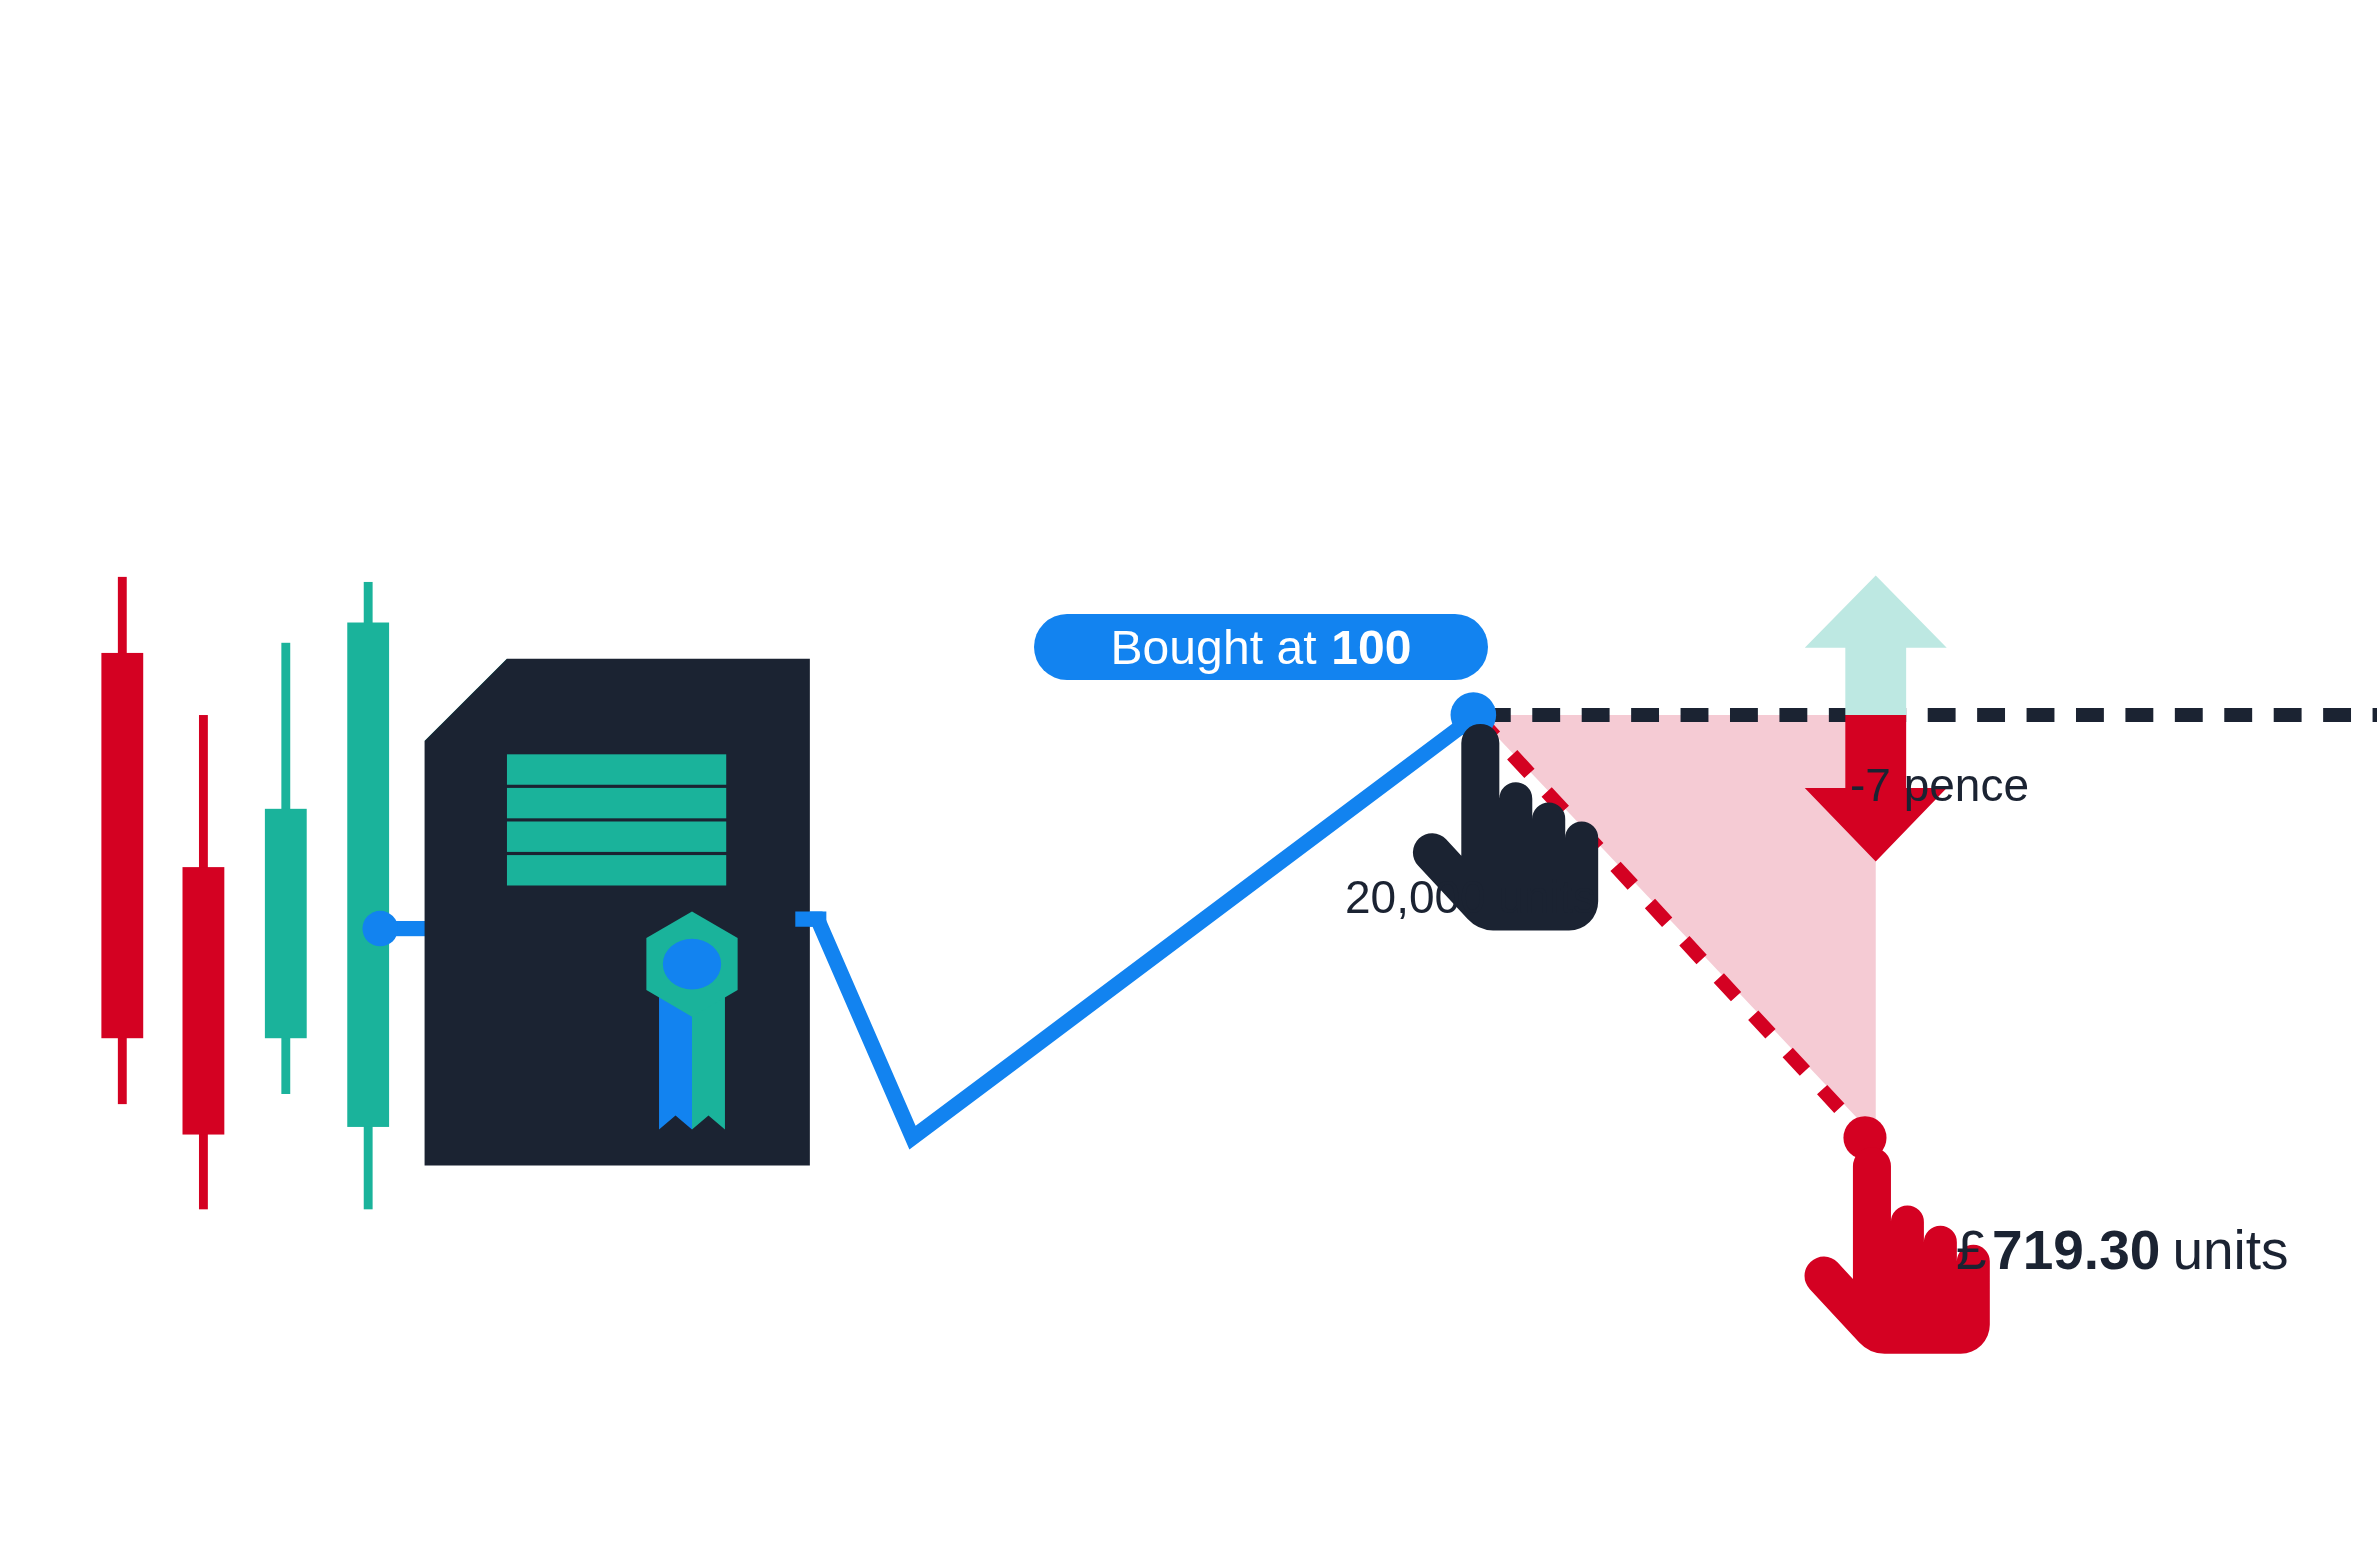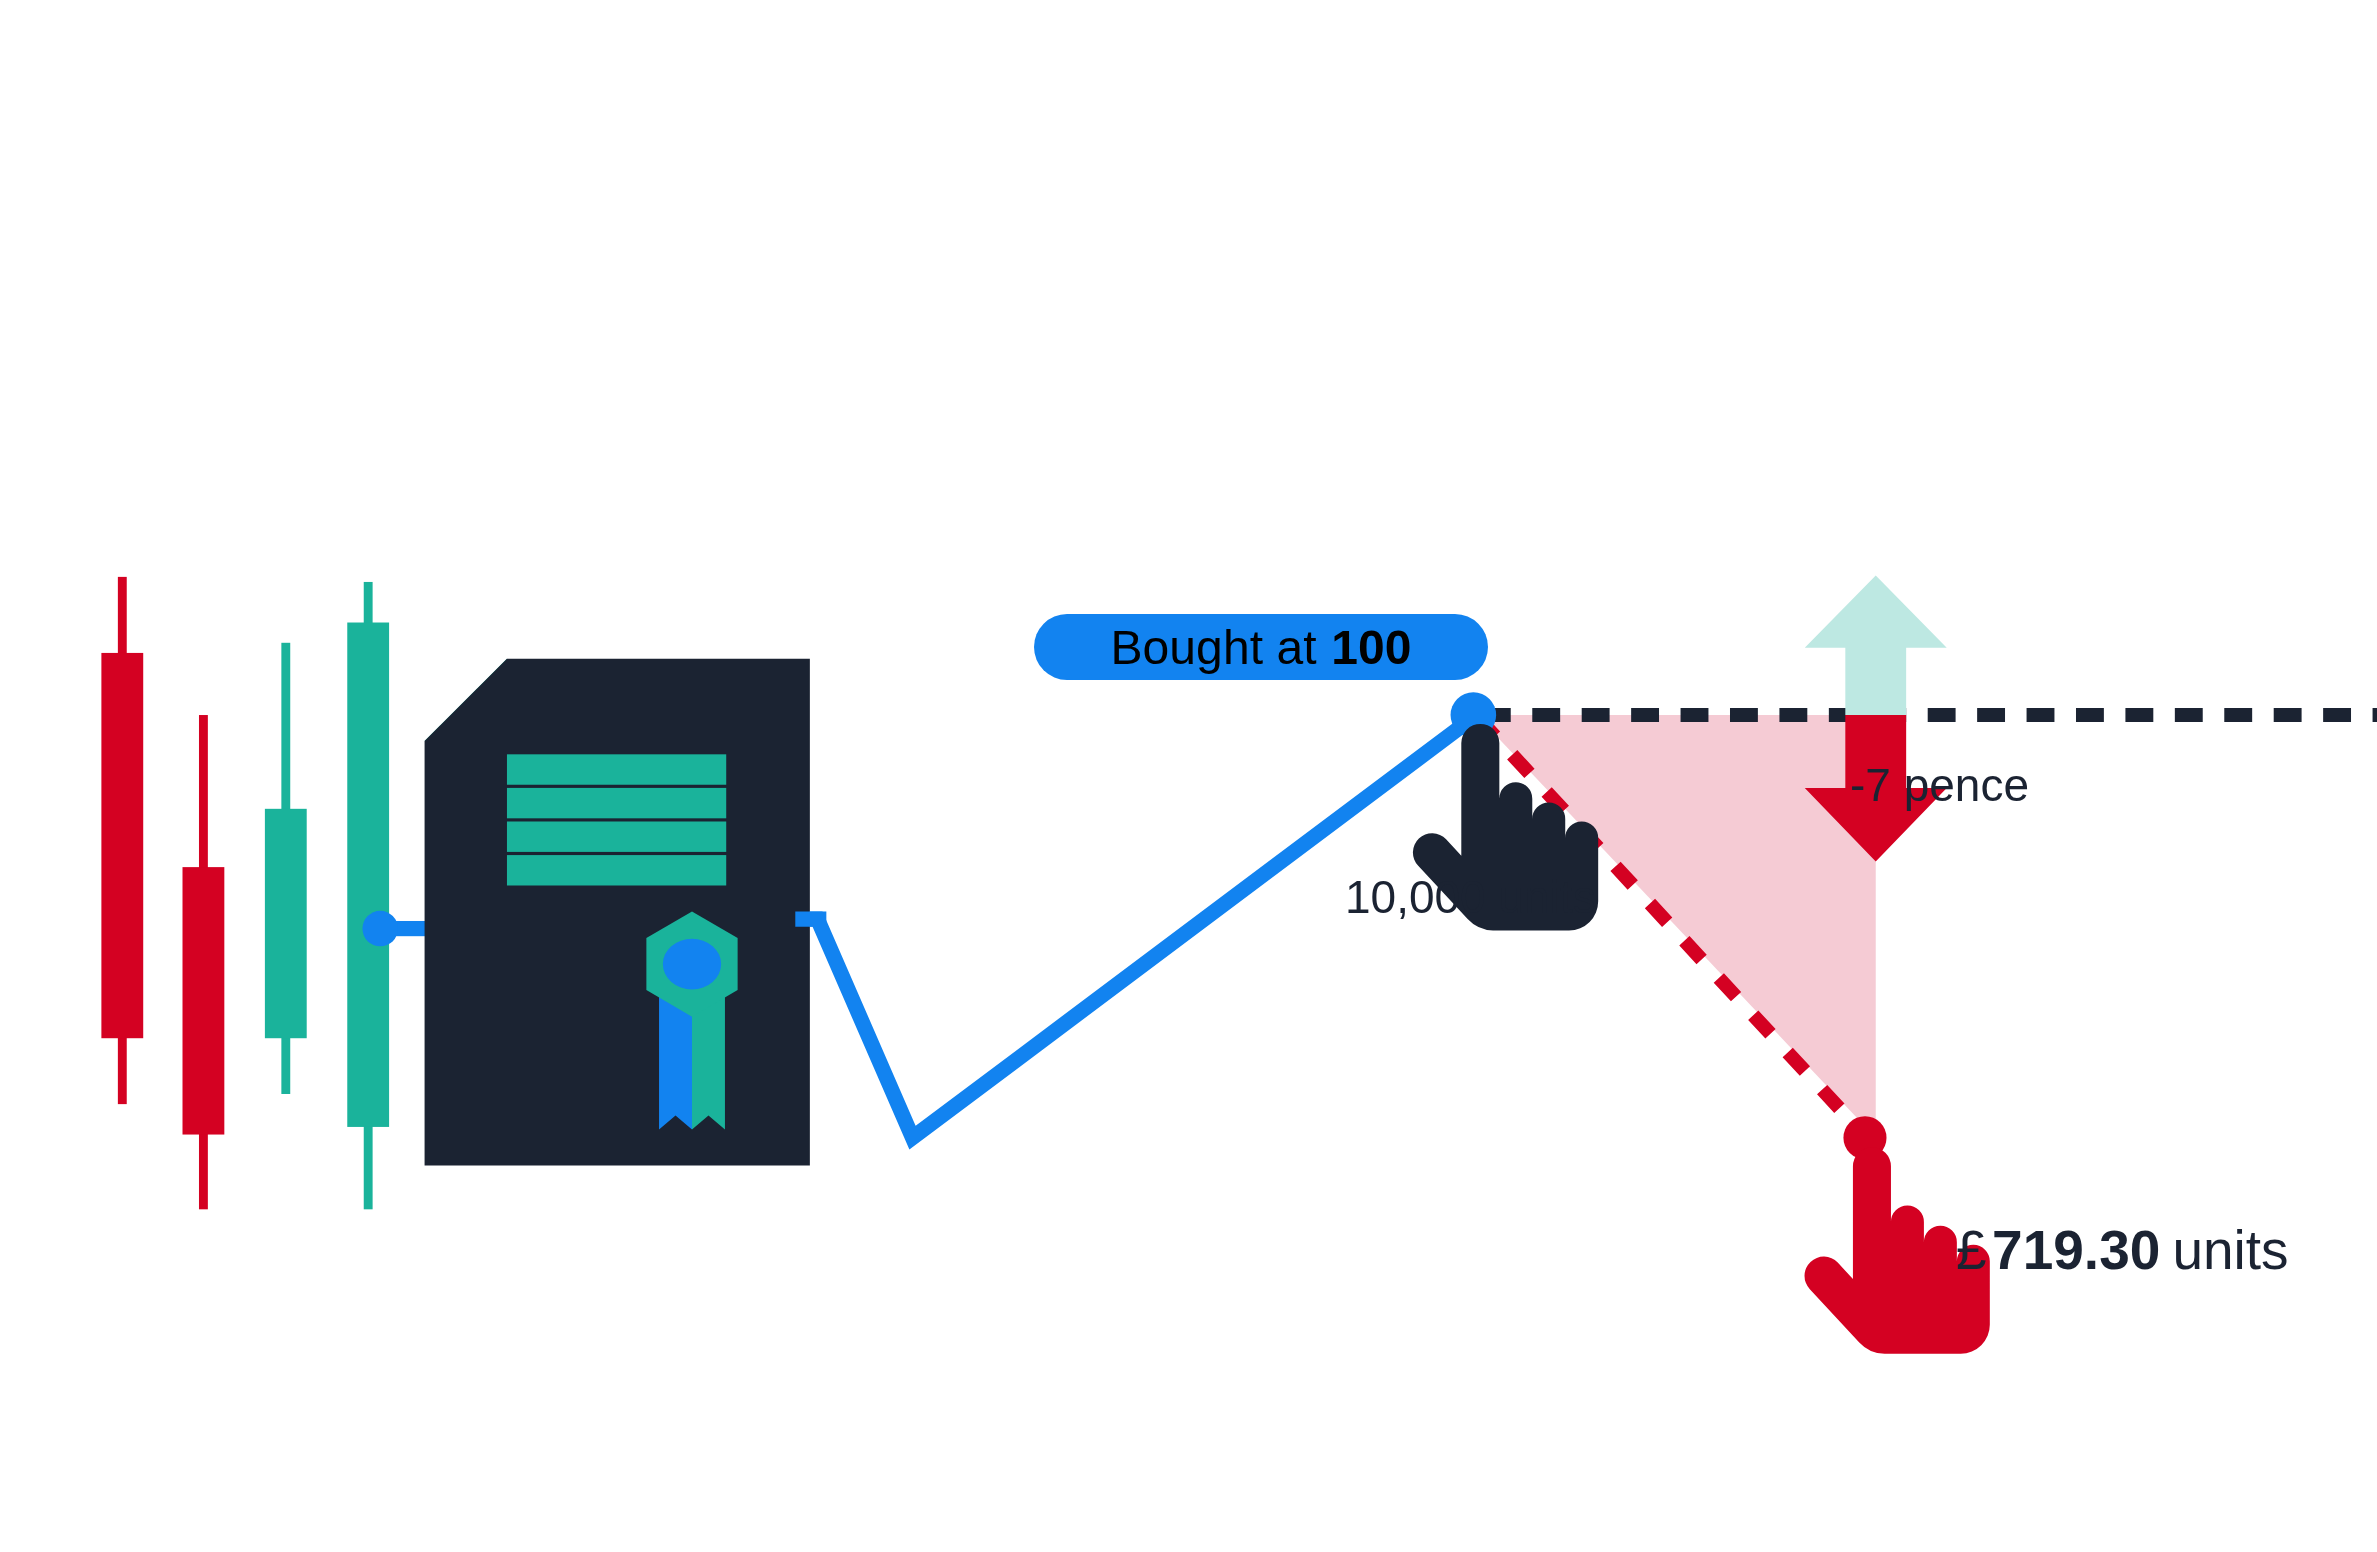"Bought at" .badge { color: #000000 -> #ffffff }
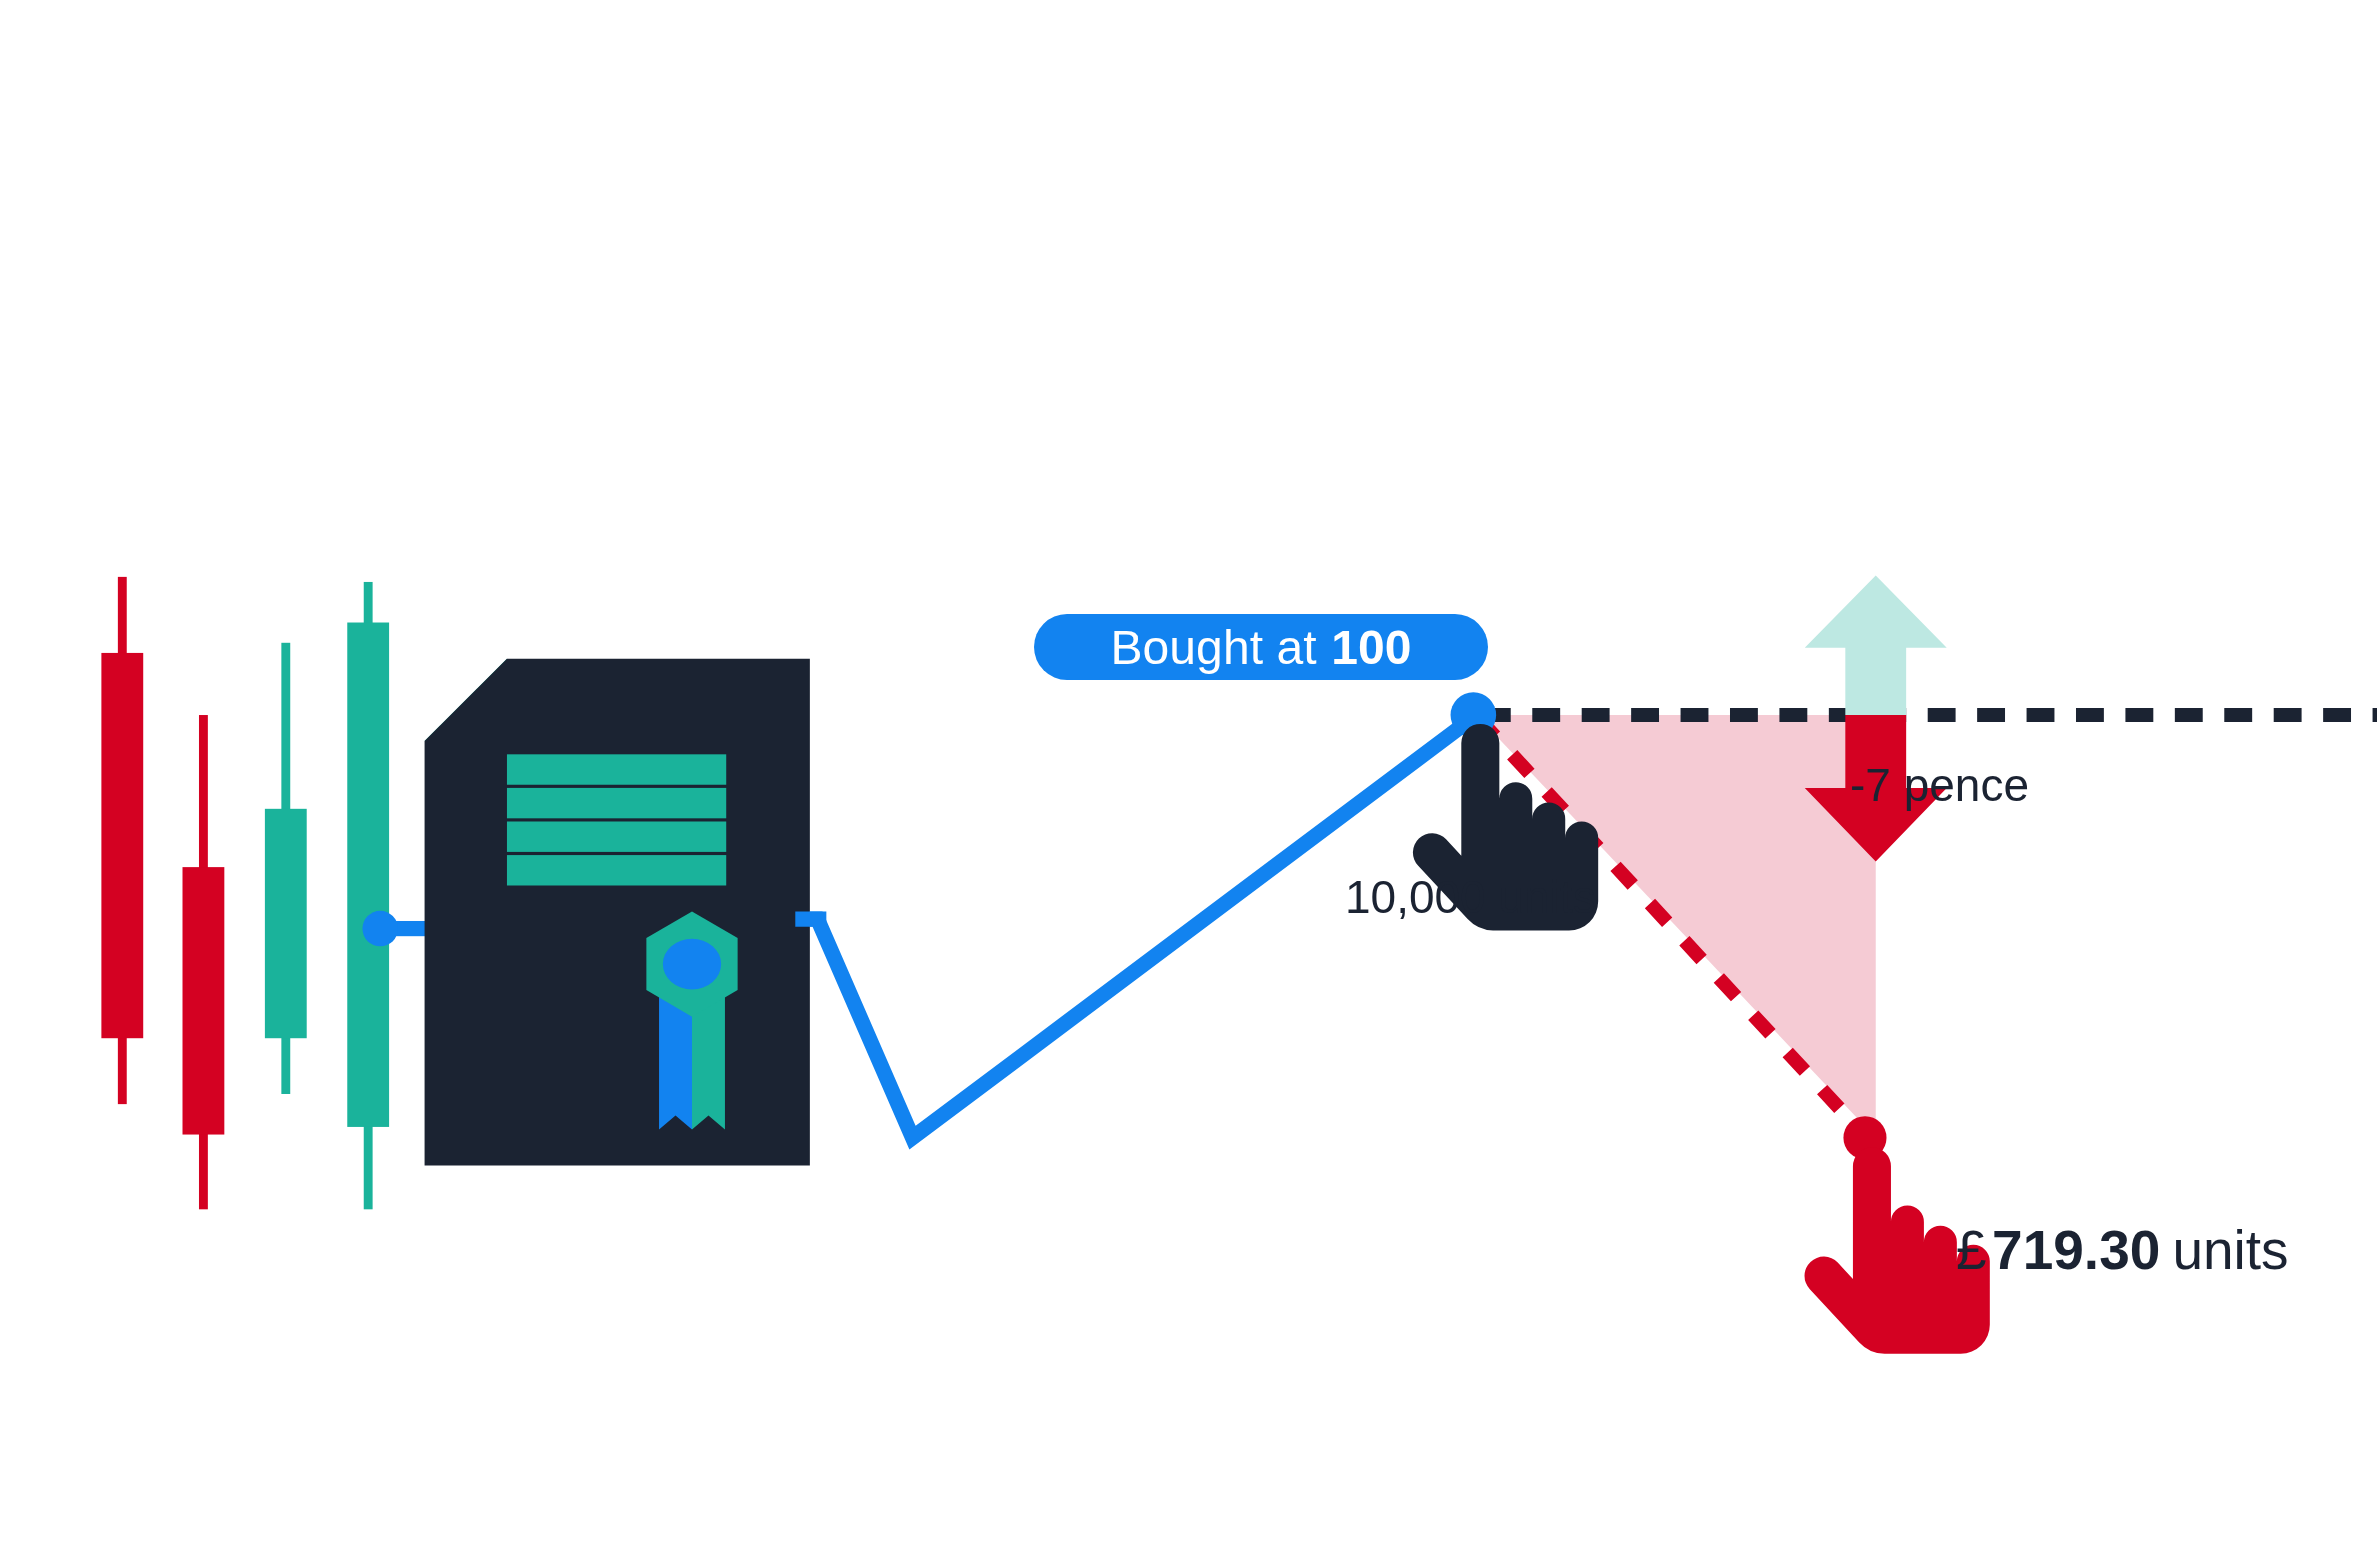"10,000 units" div.plain-label { text: 10,000 -> 20,000 }
